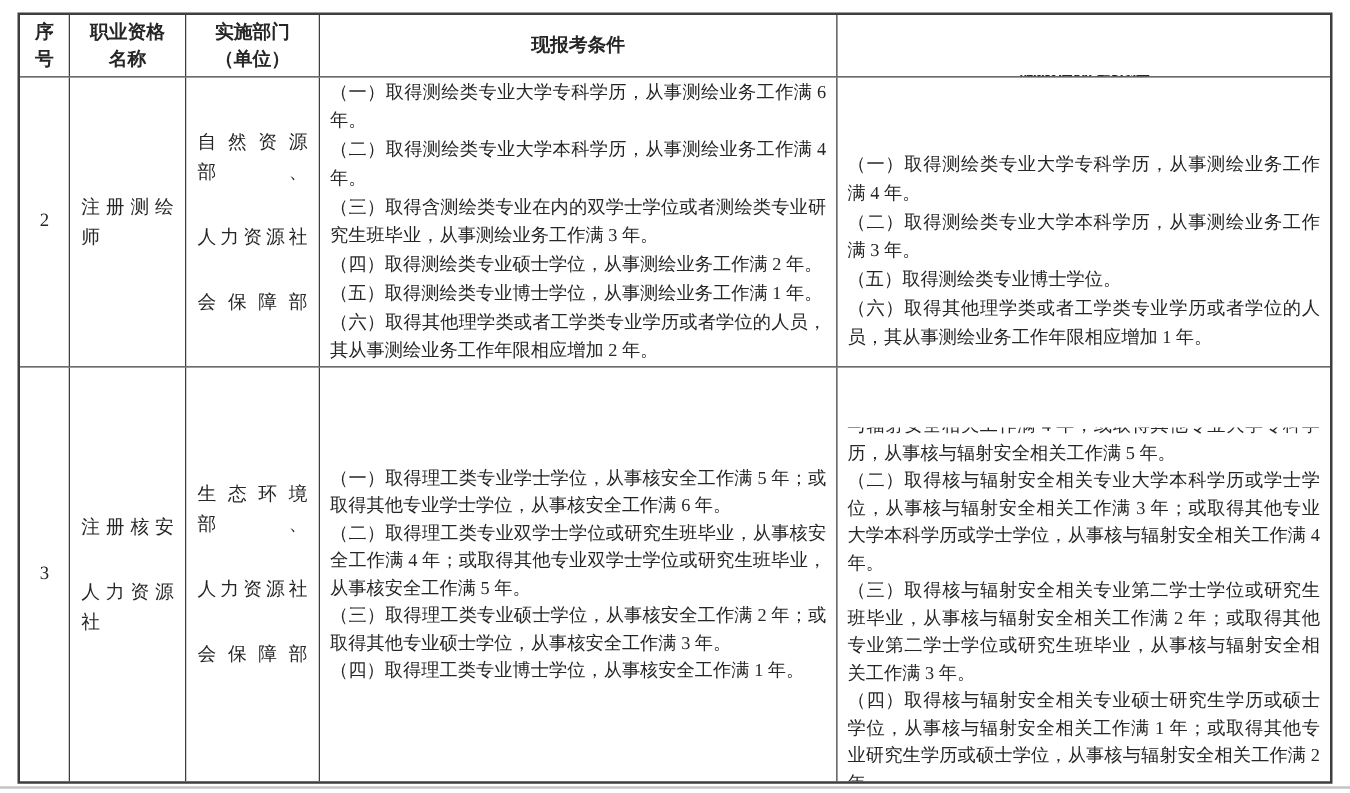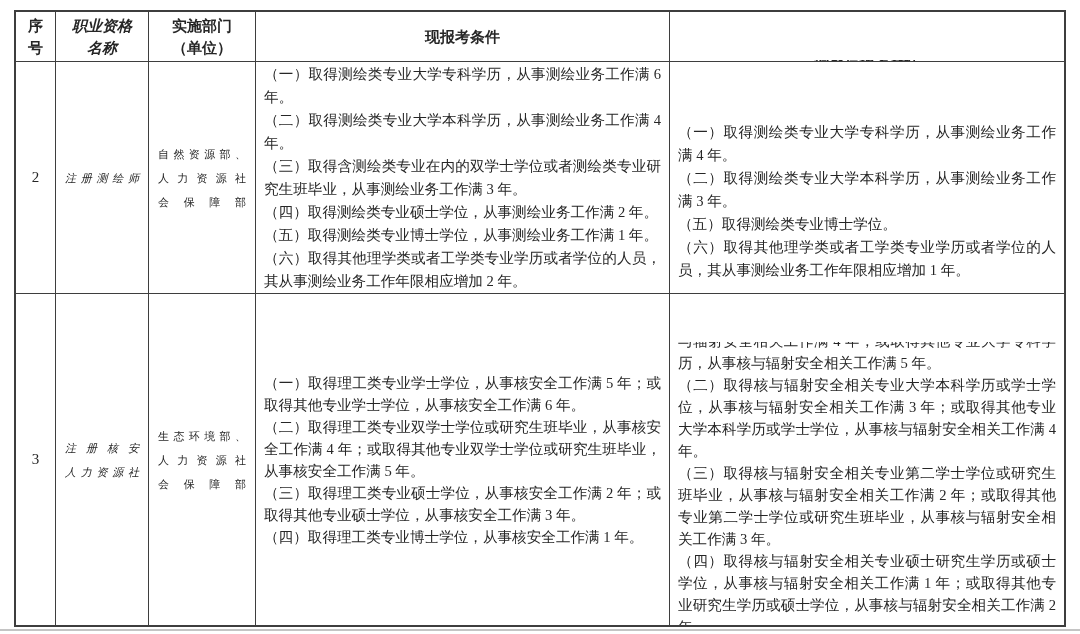"职业资格" .c-name { font-style: italic -> none }
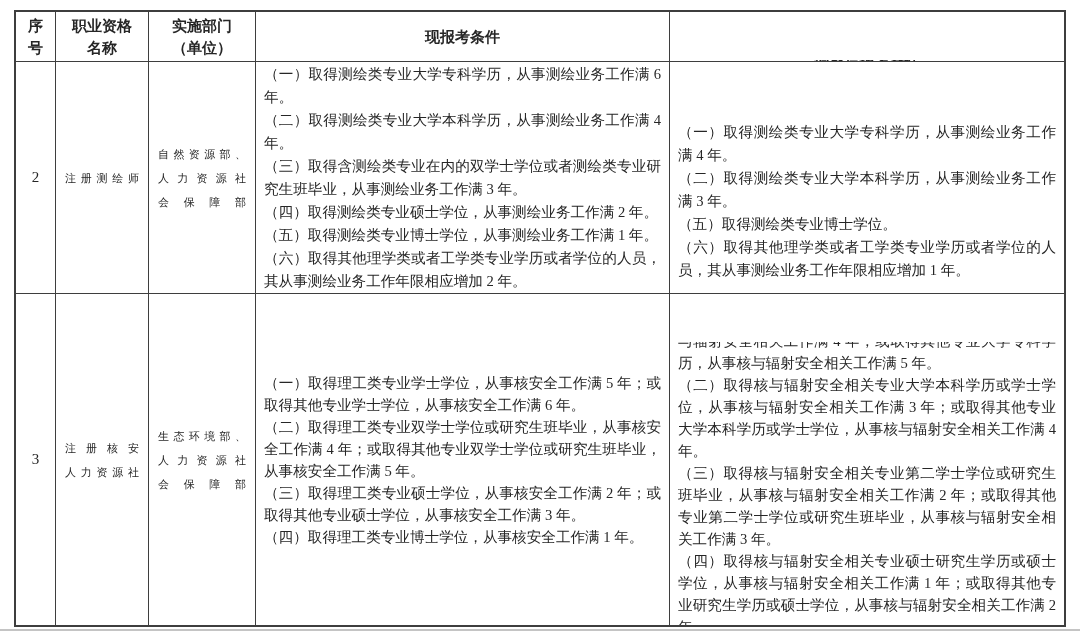"自然资源部、" .lines-cell { font-size: 11px -> 15px; gap: none -> 28px }
